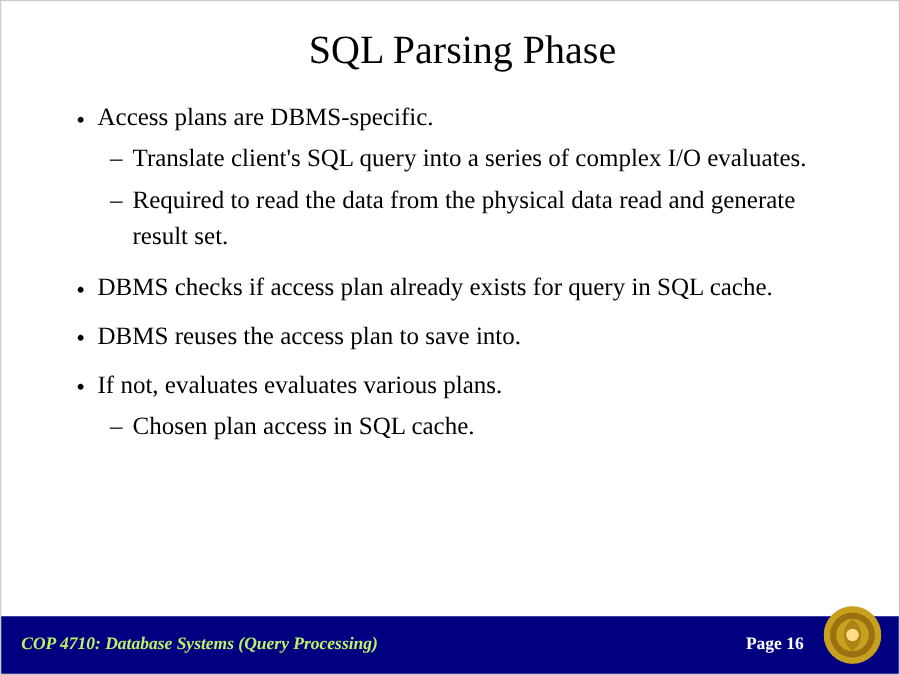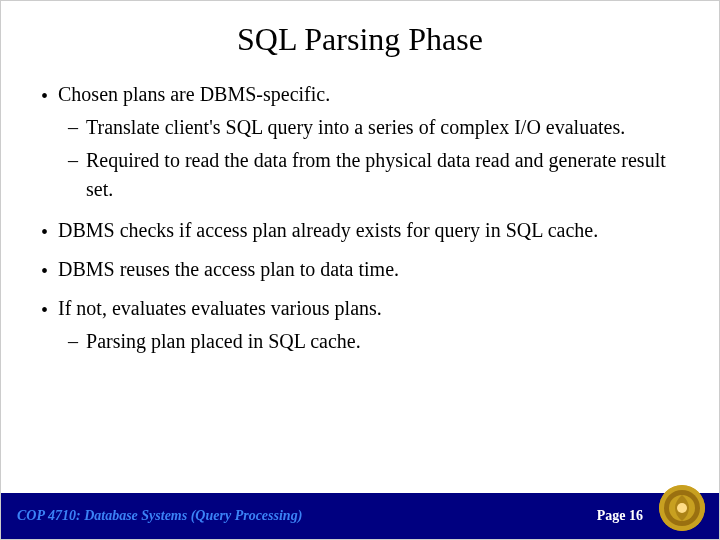"SQL Parsing Phase" .slide-content { padding: 20px 40px 10px 40px -> 20px 40px 10px 60px }
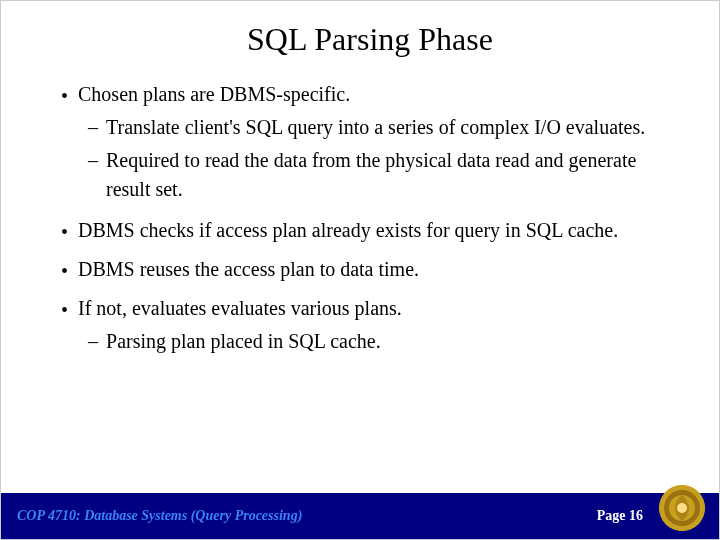"Chosen plans are DBMS-specific." span { text: Chosen -> Access }
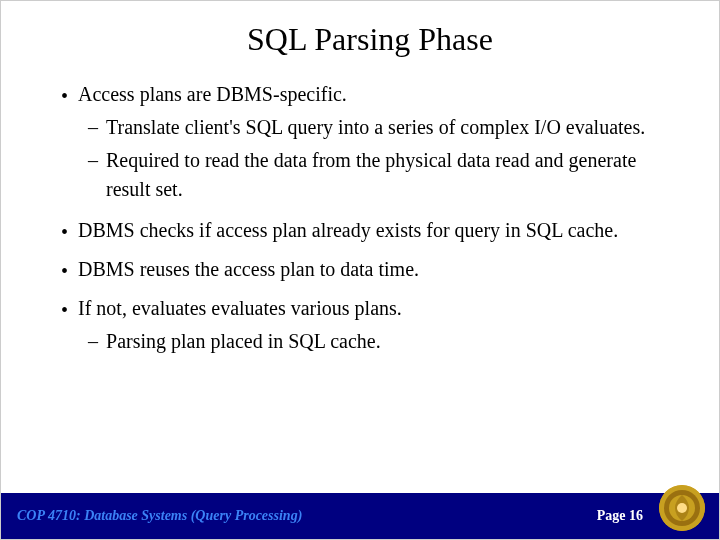"DBMS reuses the access plan" span { text: data time -> save into }
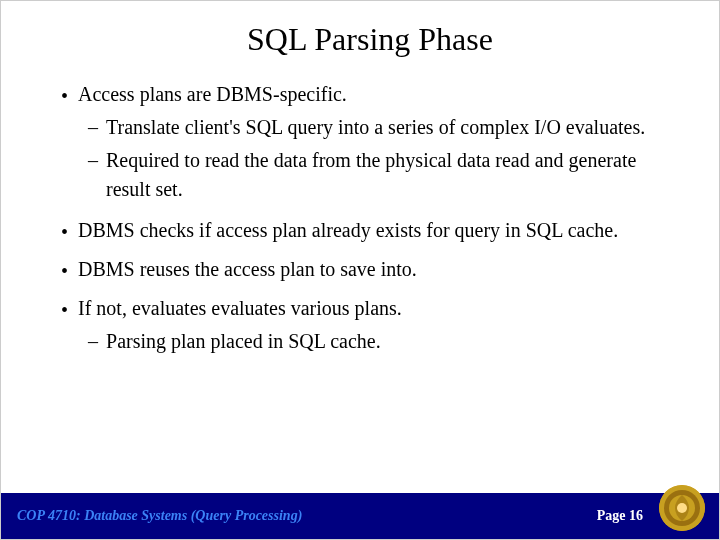"Parsing plan placed in SQL" span.sub-text { text: Parsing plan placed -> Chosen plan access }
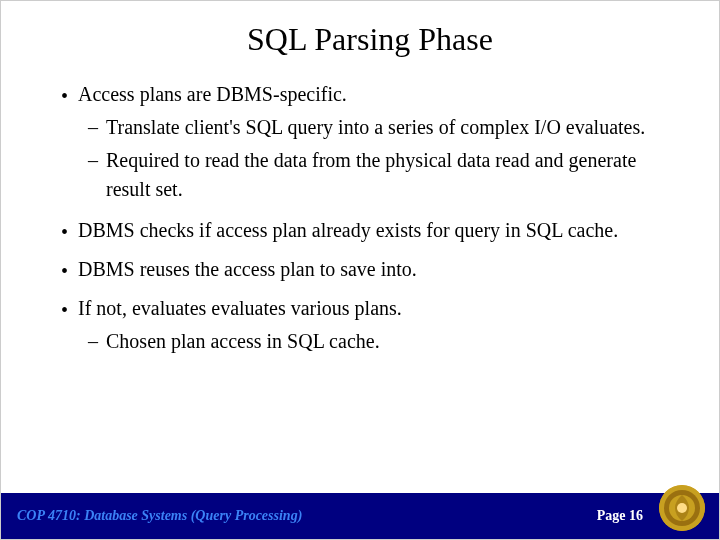"COP 4710: Database Systems (Query" .footer-left { color: #3b82f6 -> #bef264 }
